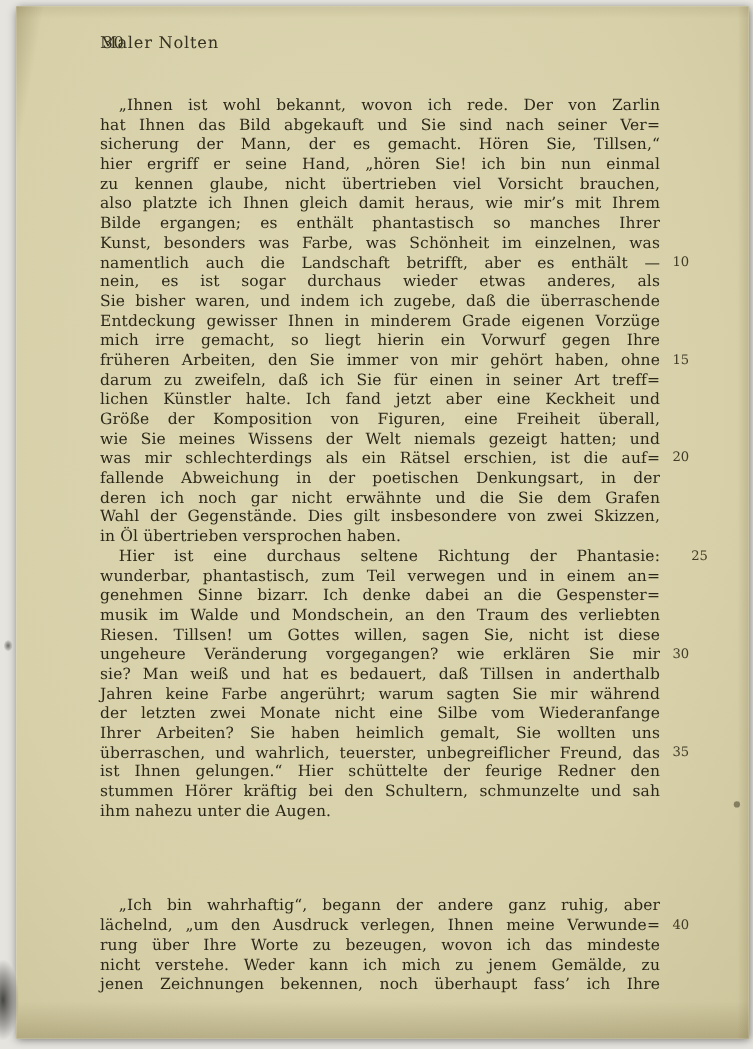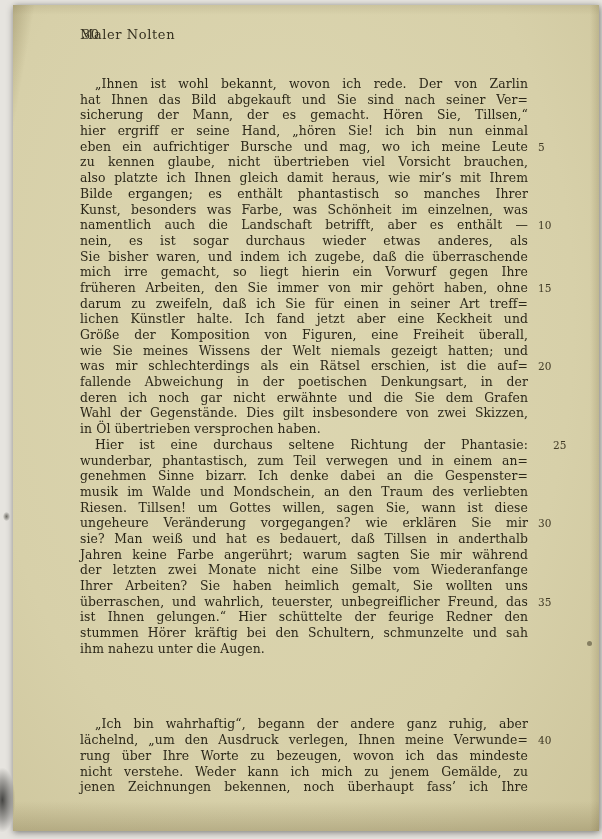"eben ein aufrichtiger Bursche und" div.line { html: <div>eben ein aufrichtiger Bursche und mag, wo ich meine Leute<span>5</span></div> -> none }
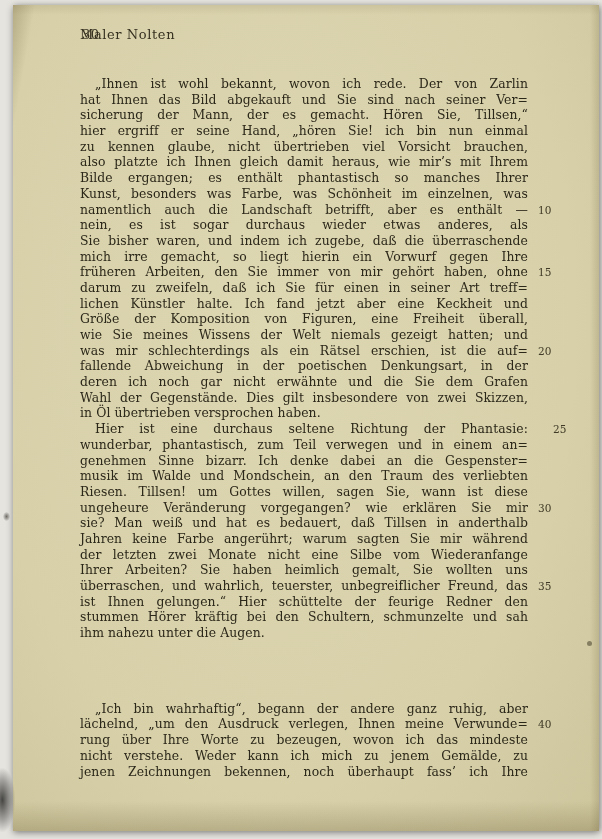"Entdeckung gewisser Ihnen in minderem" div.line { html: none -> <div>Entdeckung gewisser Ihnen in minderem Grade eigenen Vorzüge</div> }
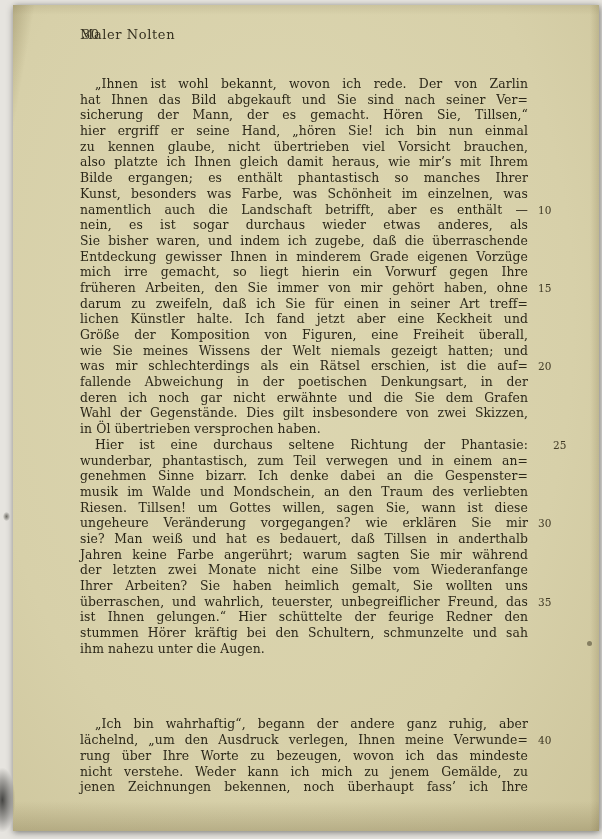"Riesen. Tillsen! um Gottes willen," div.line { text: wann -> nicht }
